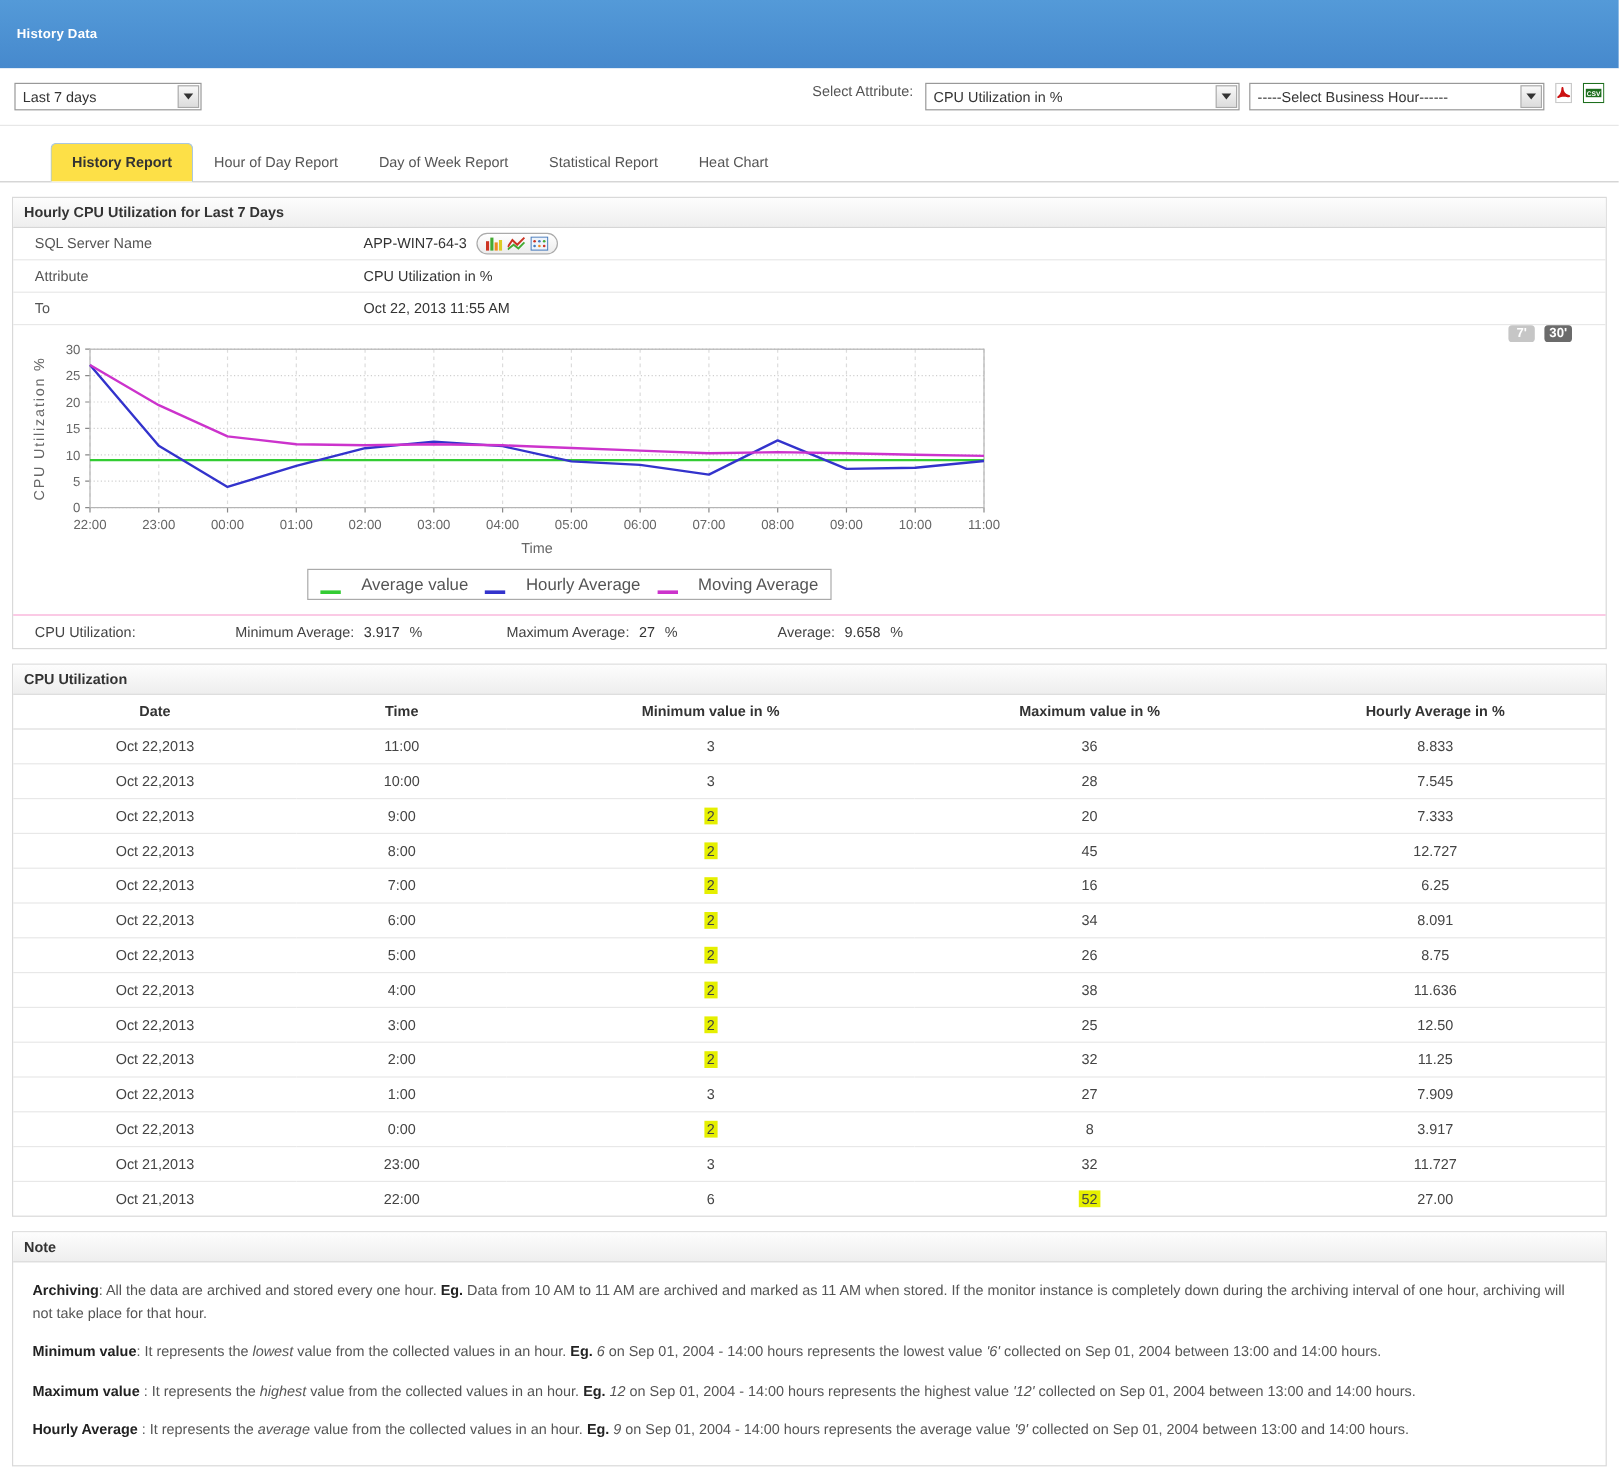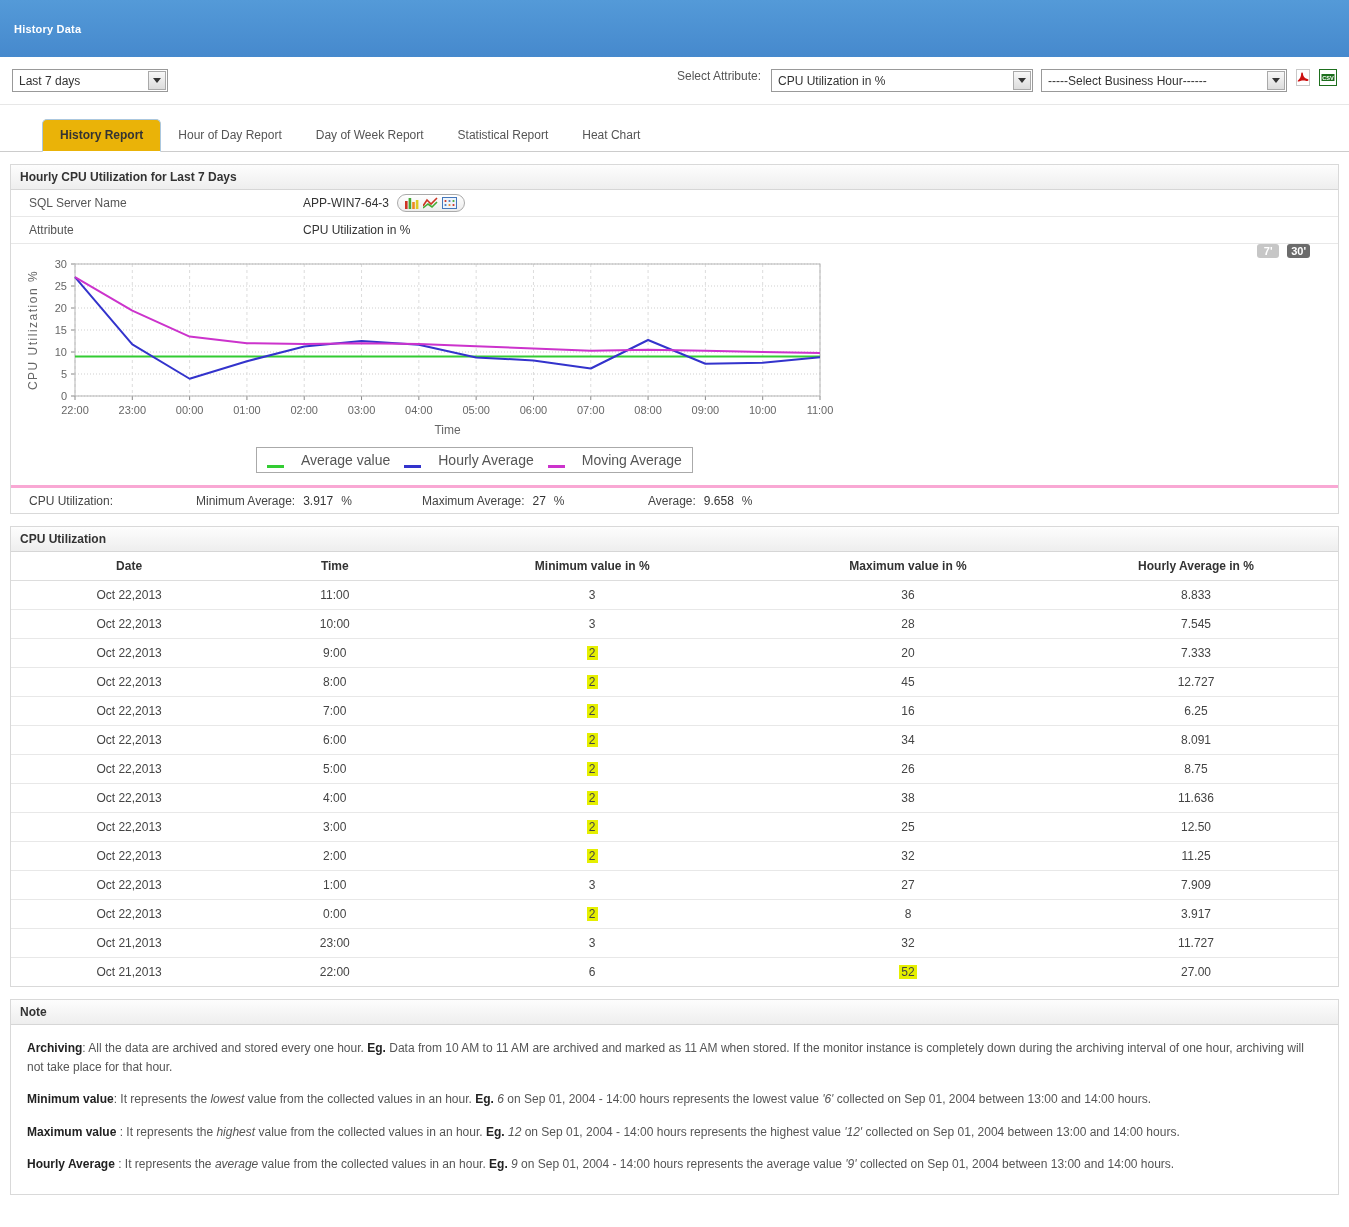"History Report" .tab.active { background: #eab308 -> #fde047 }
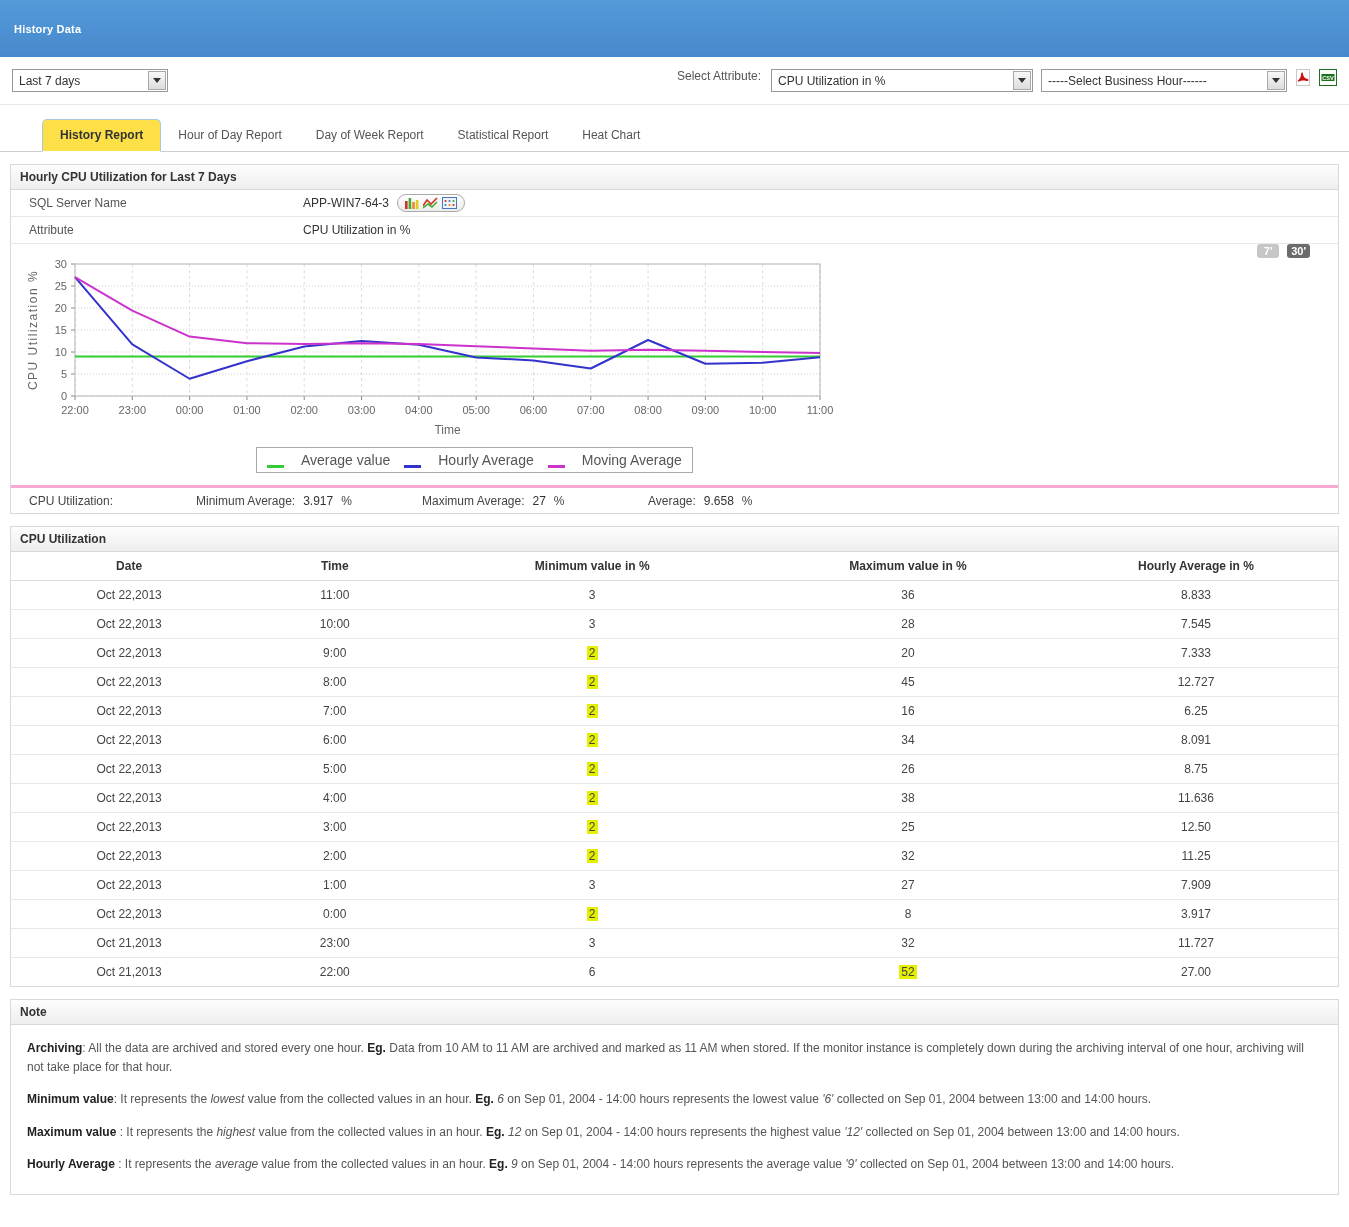"To" div.frow { html: none -> <div> <span>To</span> <span>Oct 22, 2013 11:55 AM</span> </div> }
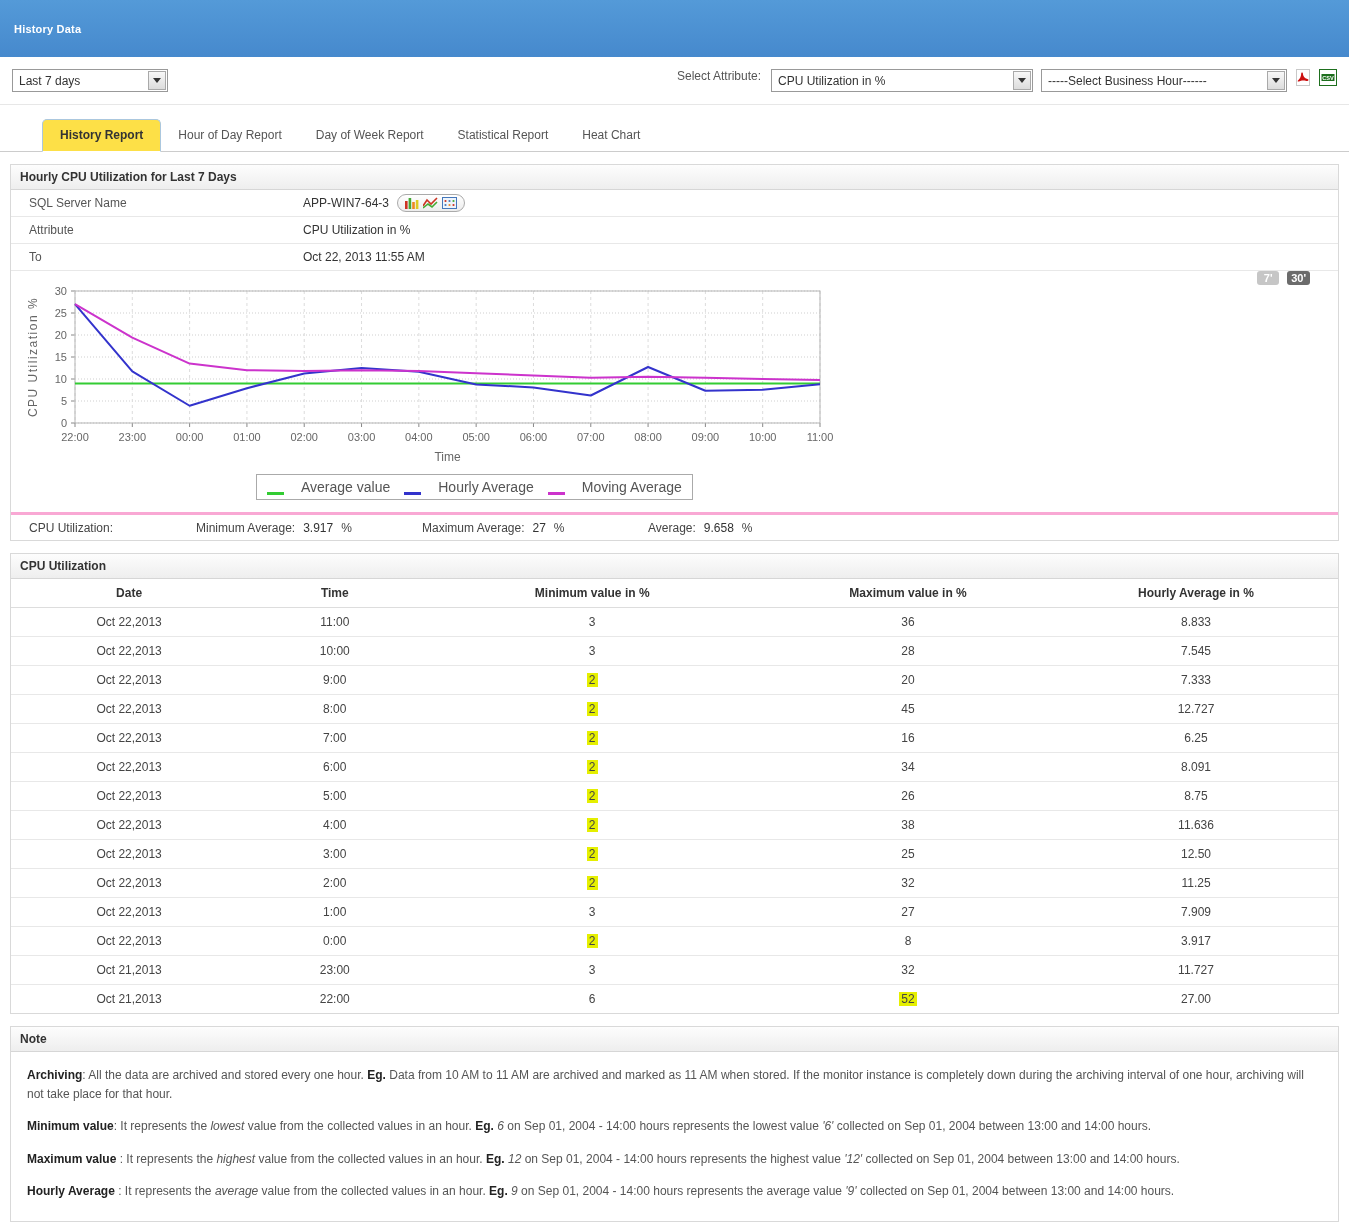"CPU Utilization:" .stats-row { border-top: 3px solid #f9a8d4 -> 1px solid #f9a8d4 }
